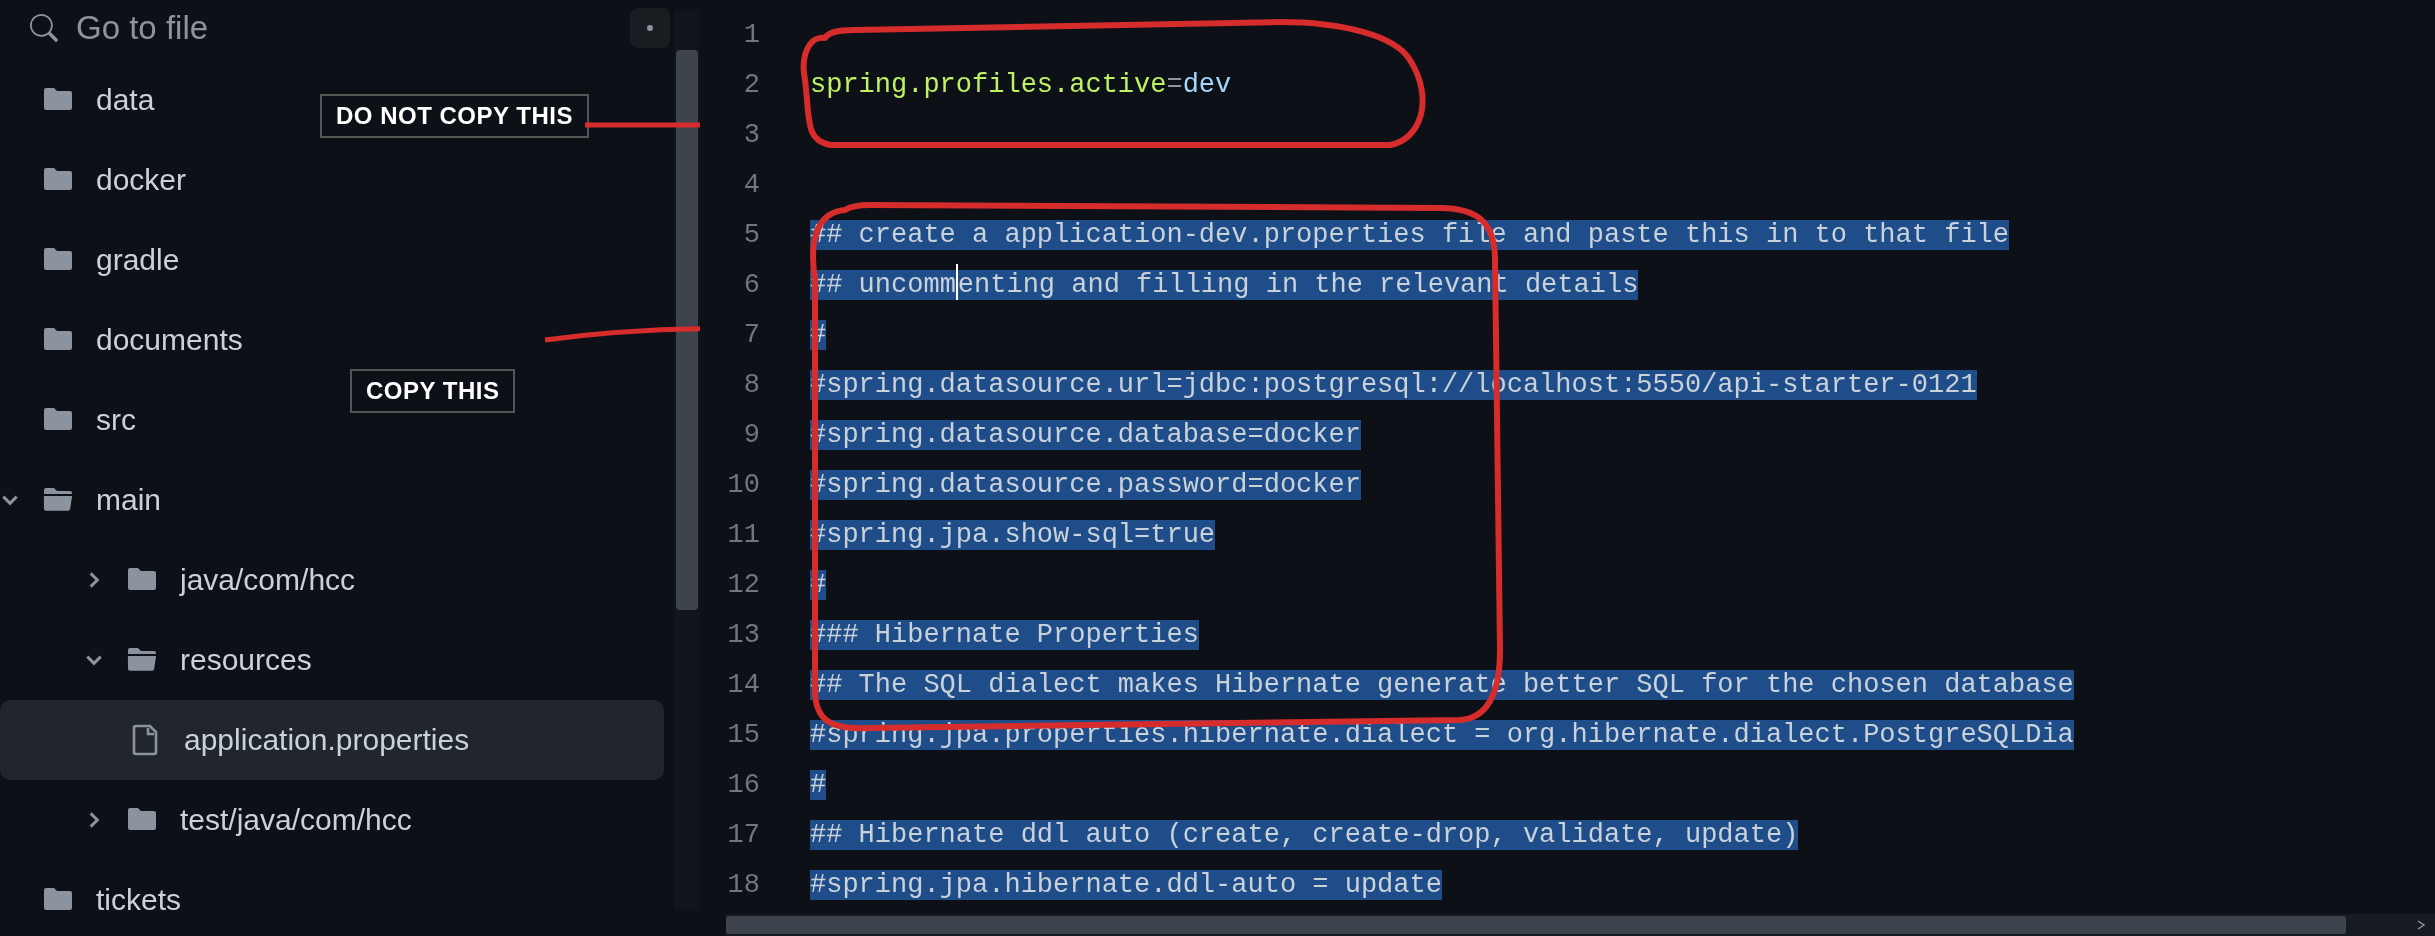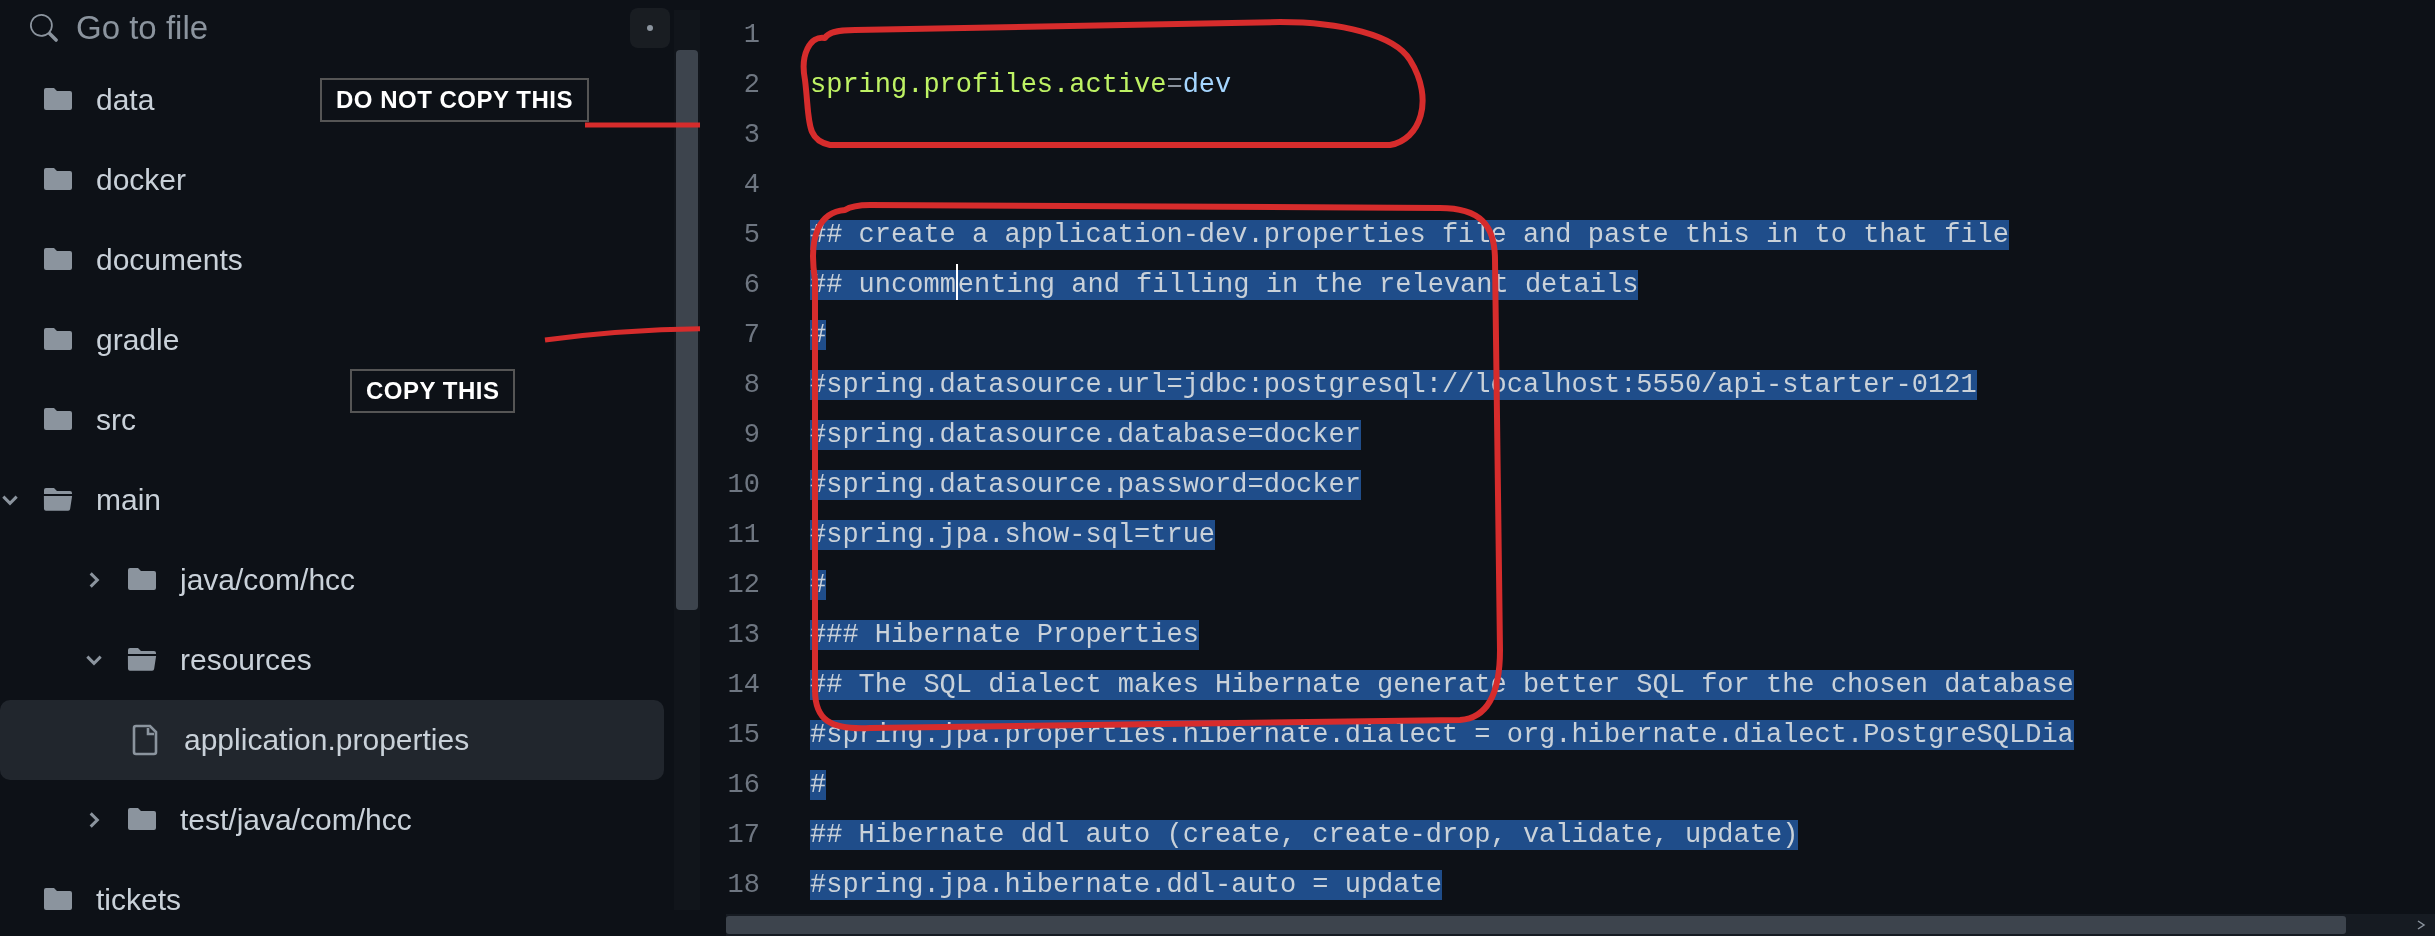"DO NOT COPY THIS" div.annot-box { top: 78px -> 94px }
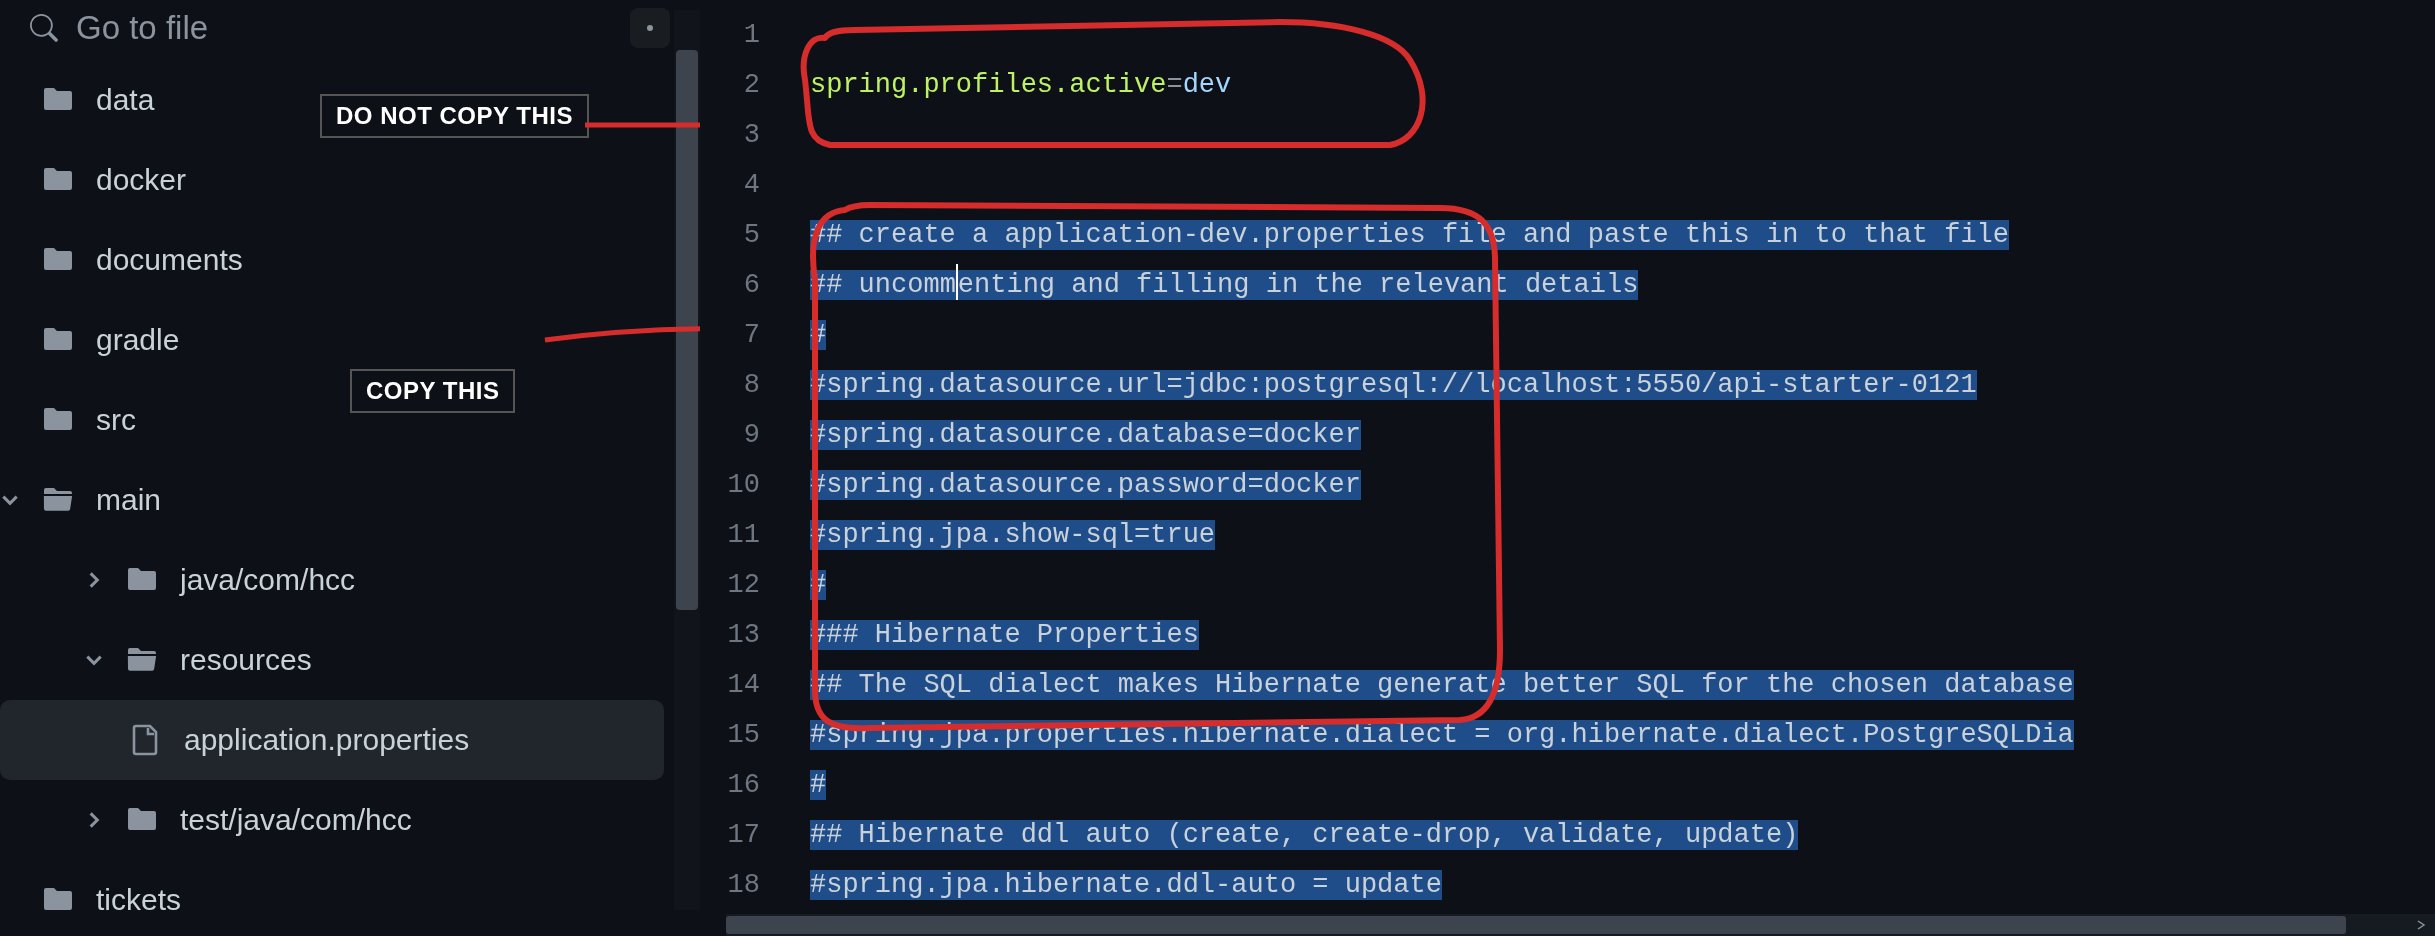"documents" div.tree-row { order: before "gradle" -> after "gradle" }
